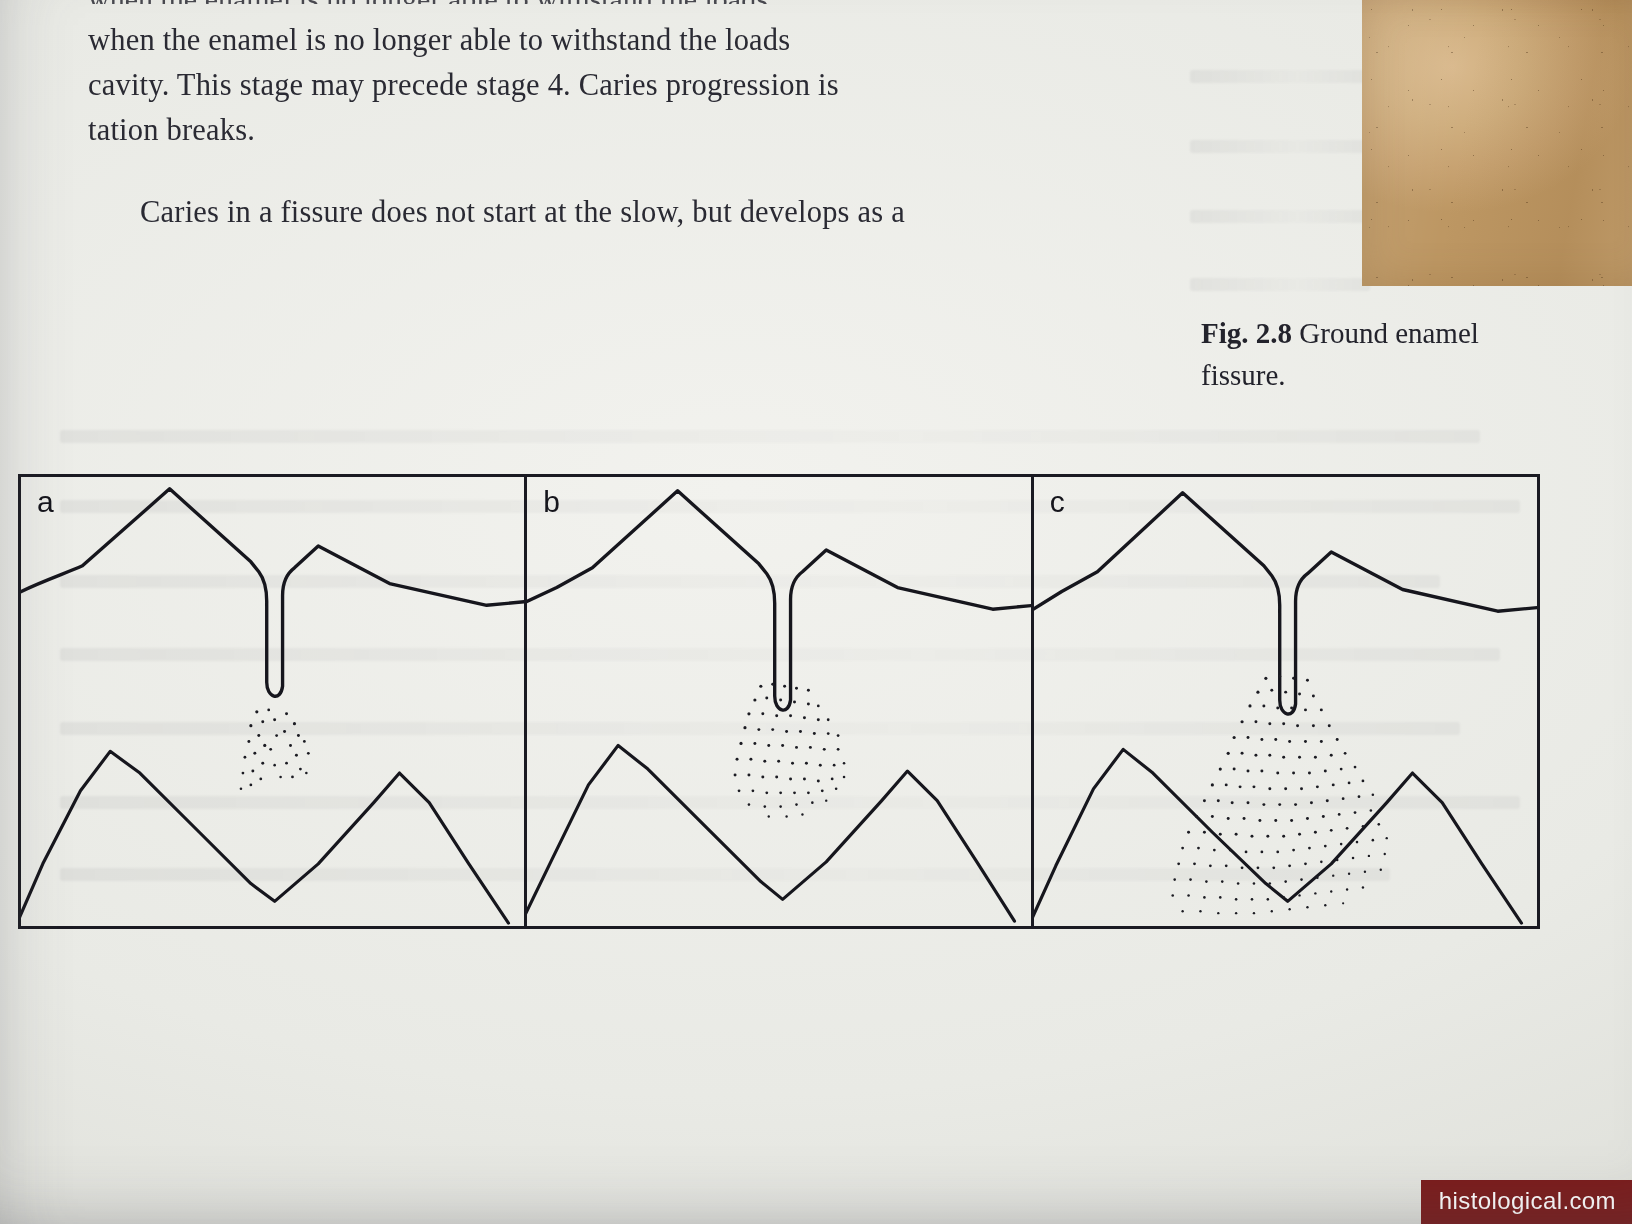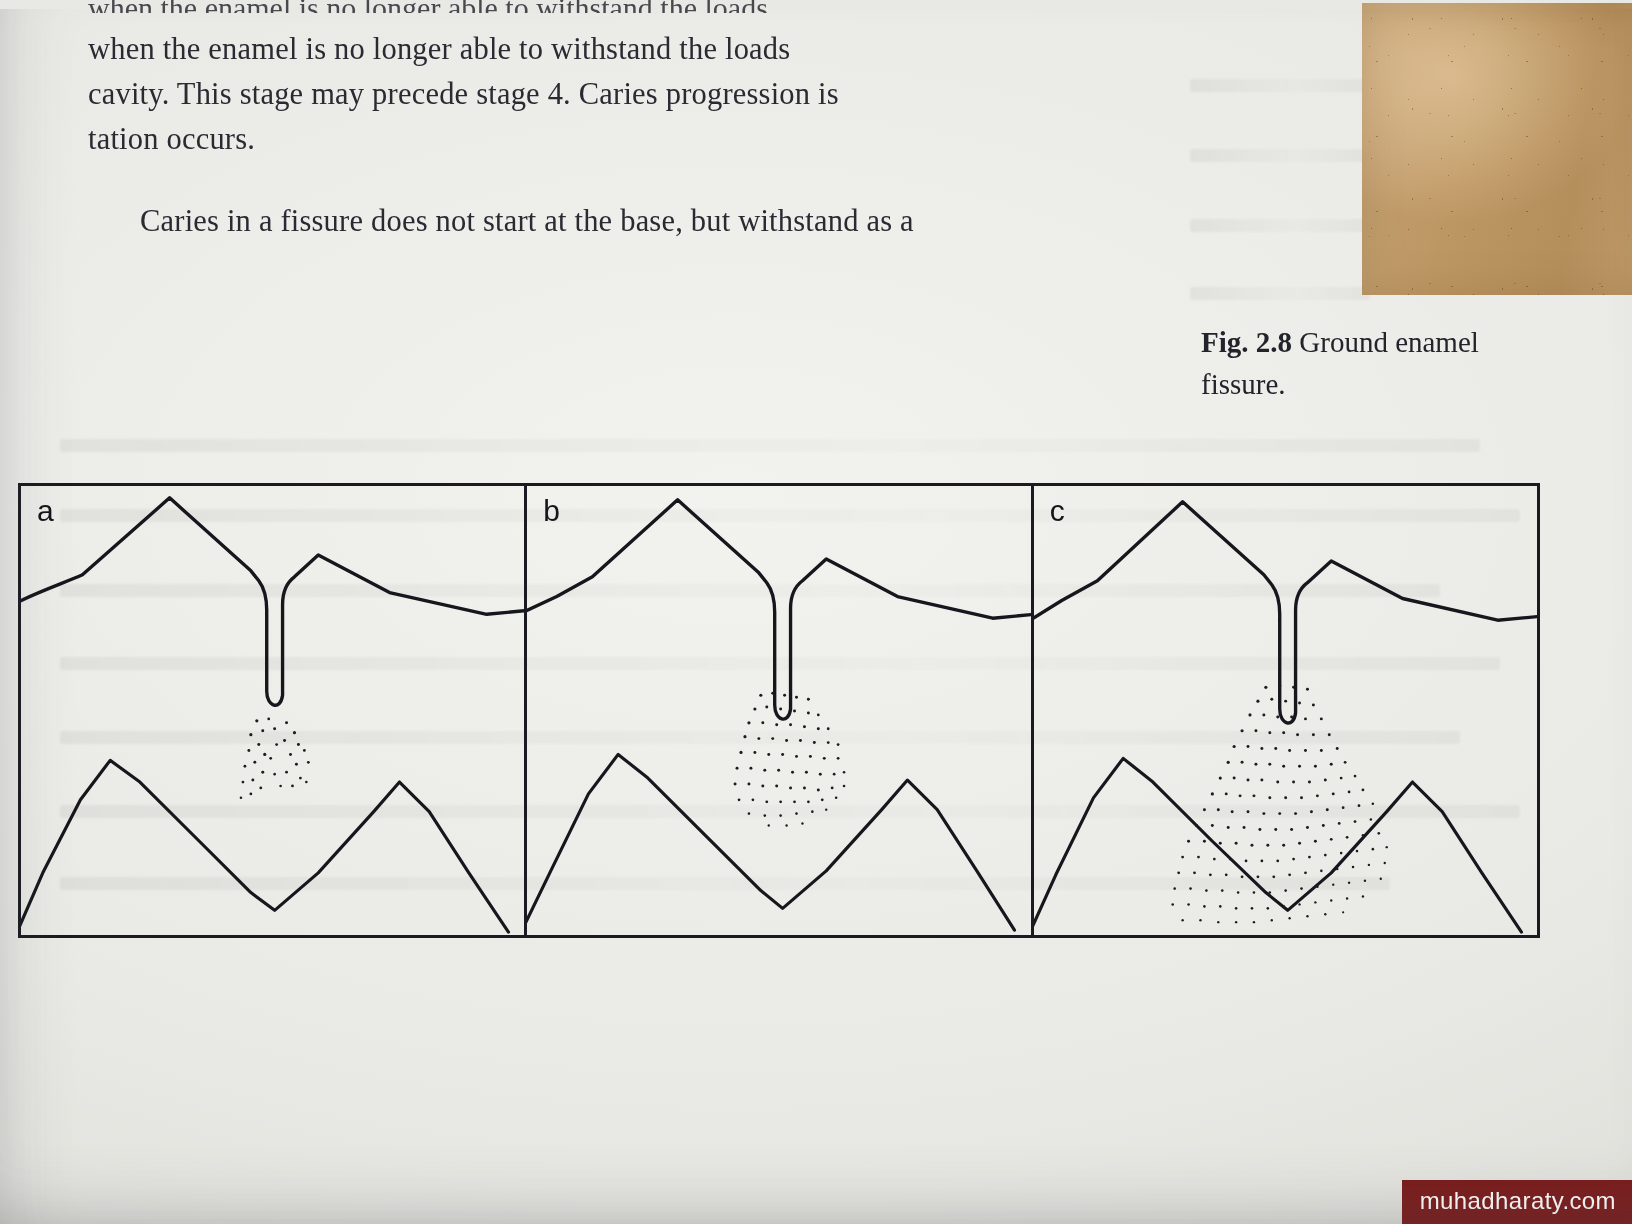"when the enamel is no" #page { margin-top: 9px -> none }
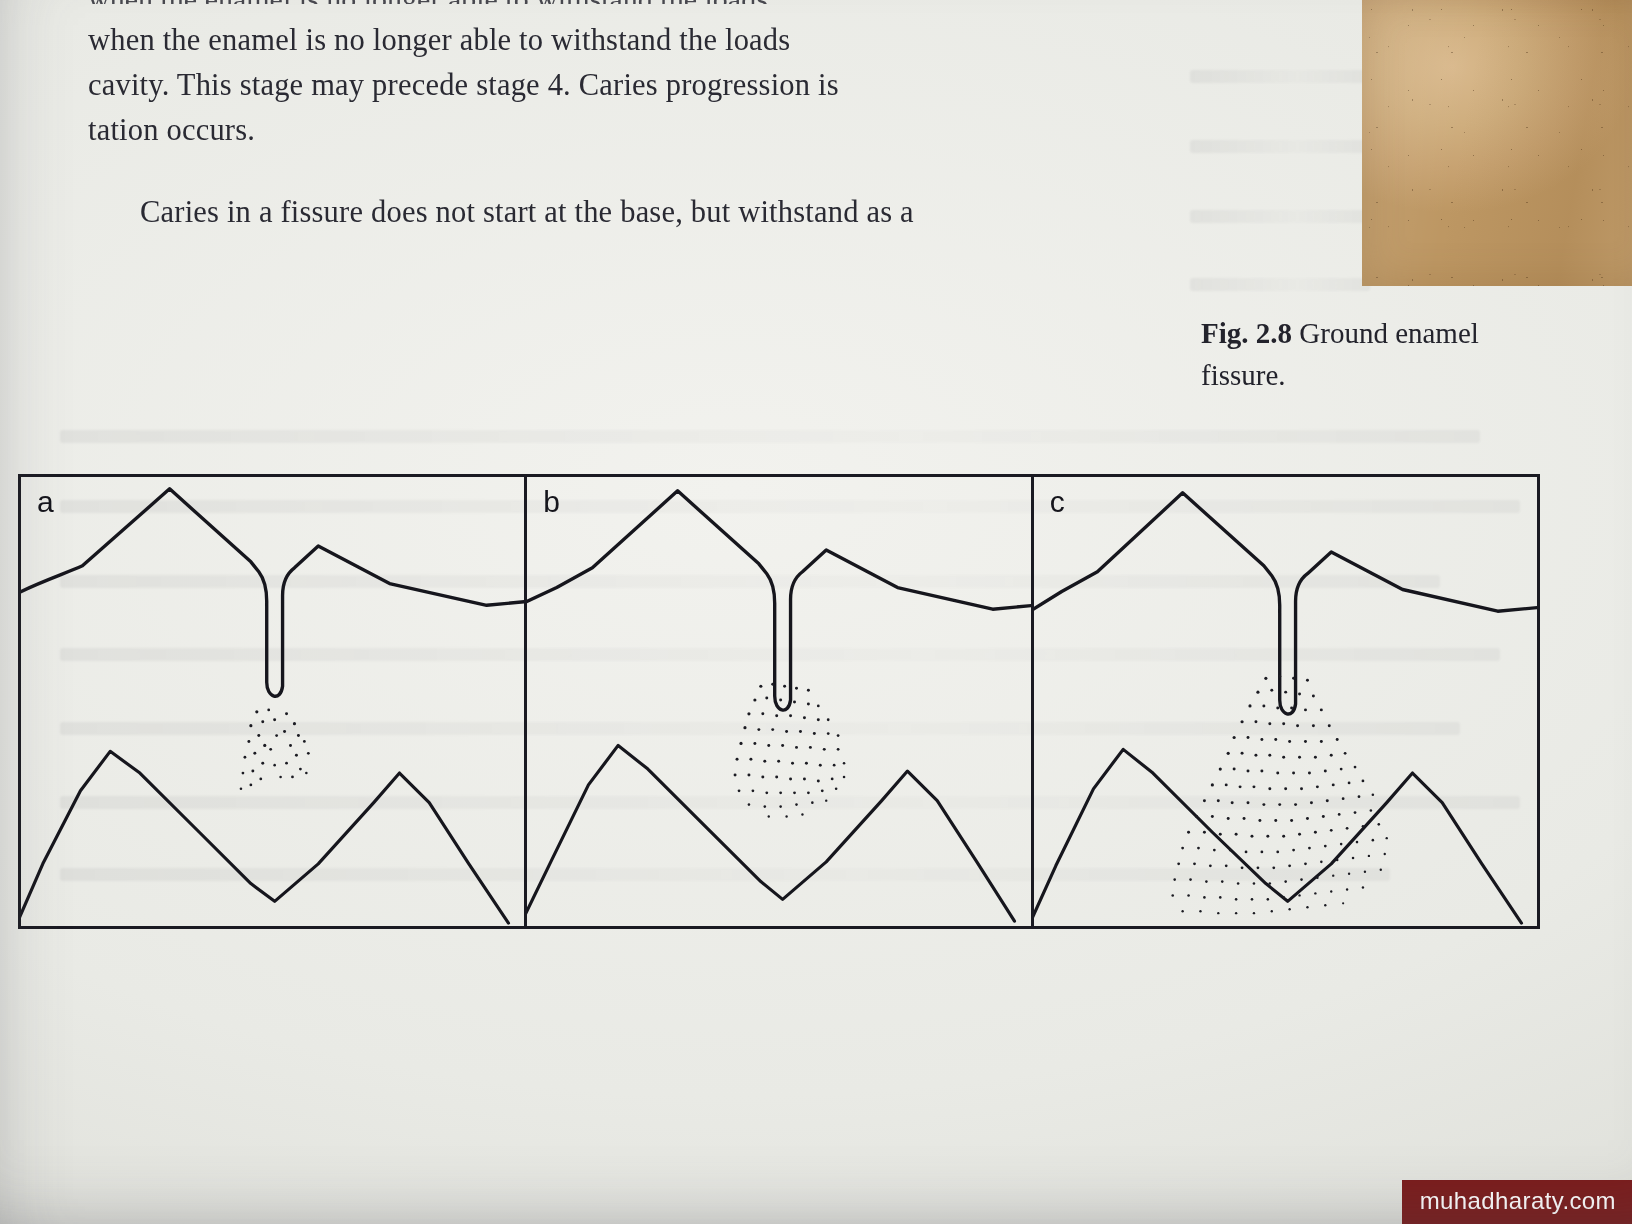"tation occurs." span { text: occurs -> breaks }
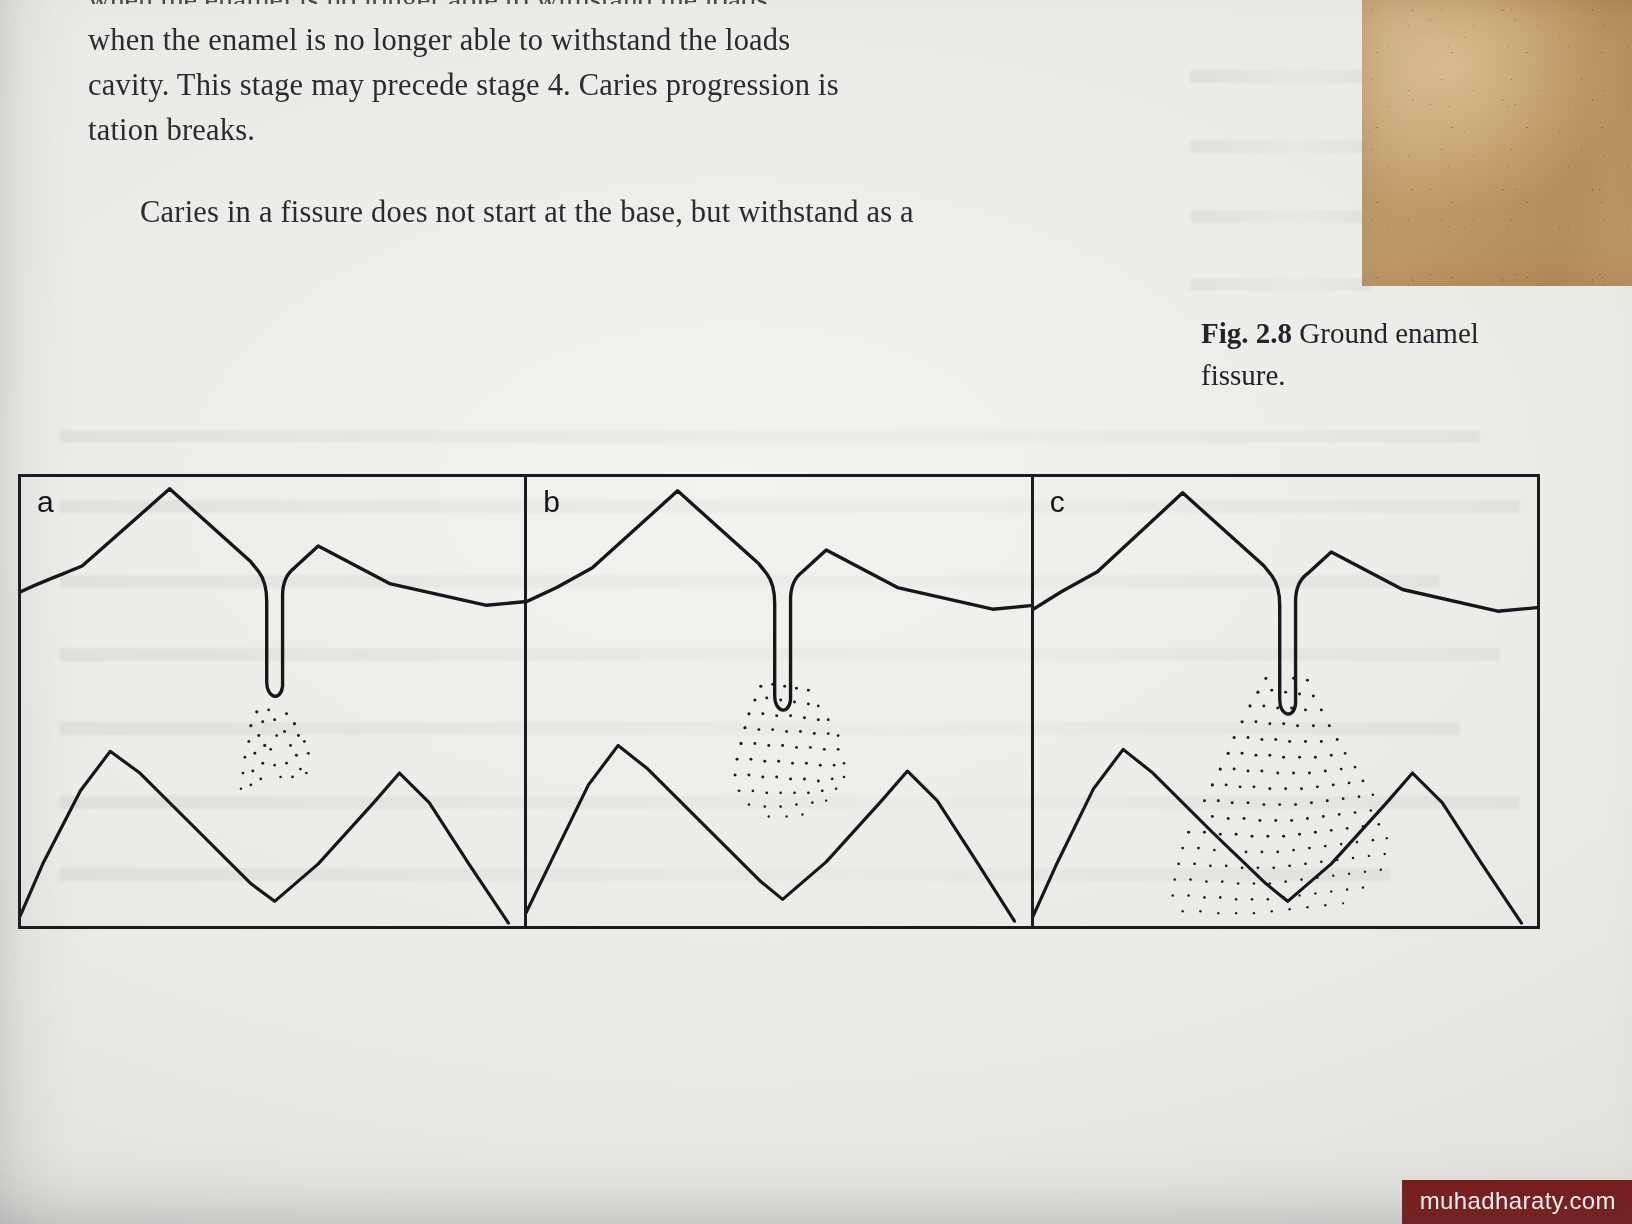"Caries in a fissure does" span { text: base, but withstand -> slow, but develops }
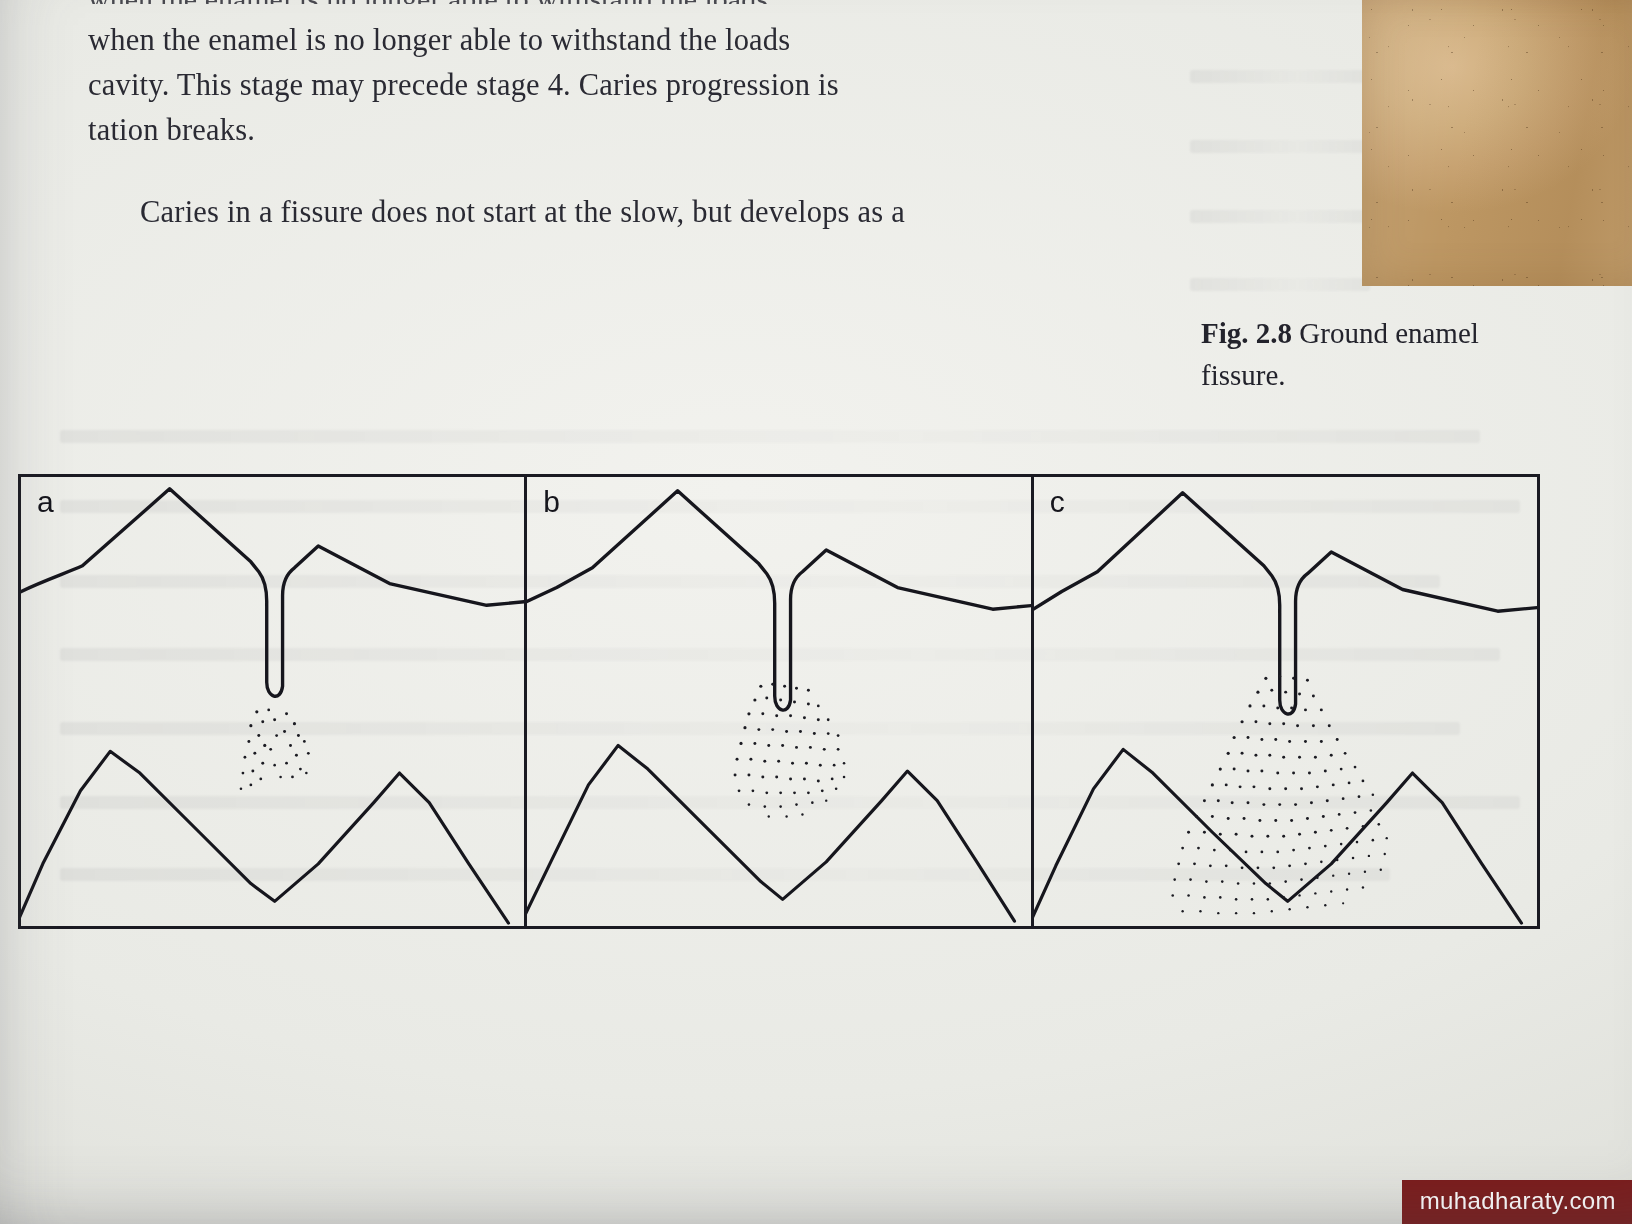"muhadharaty.com" span { text: muhadharaty.com -> histological.com }
